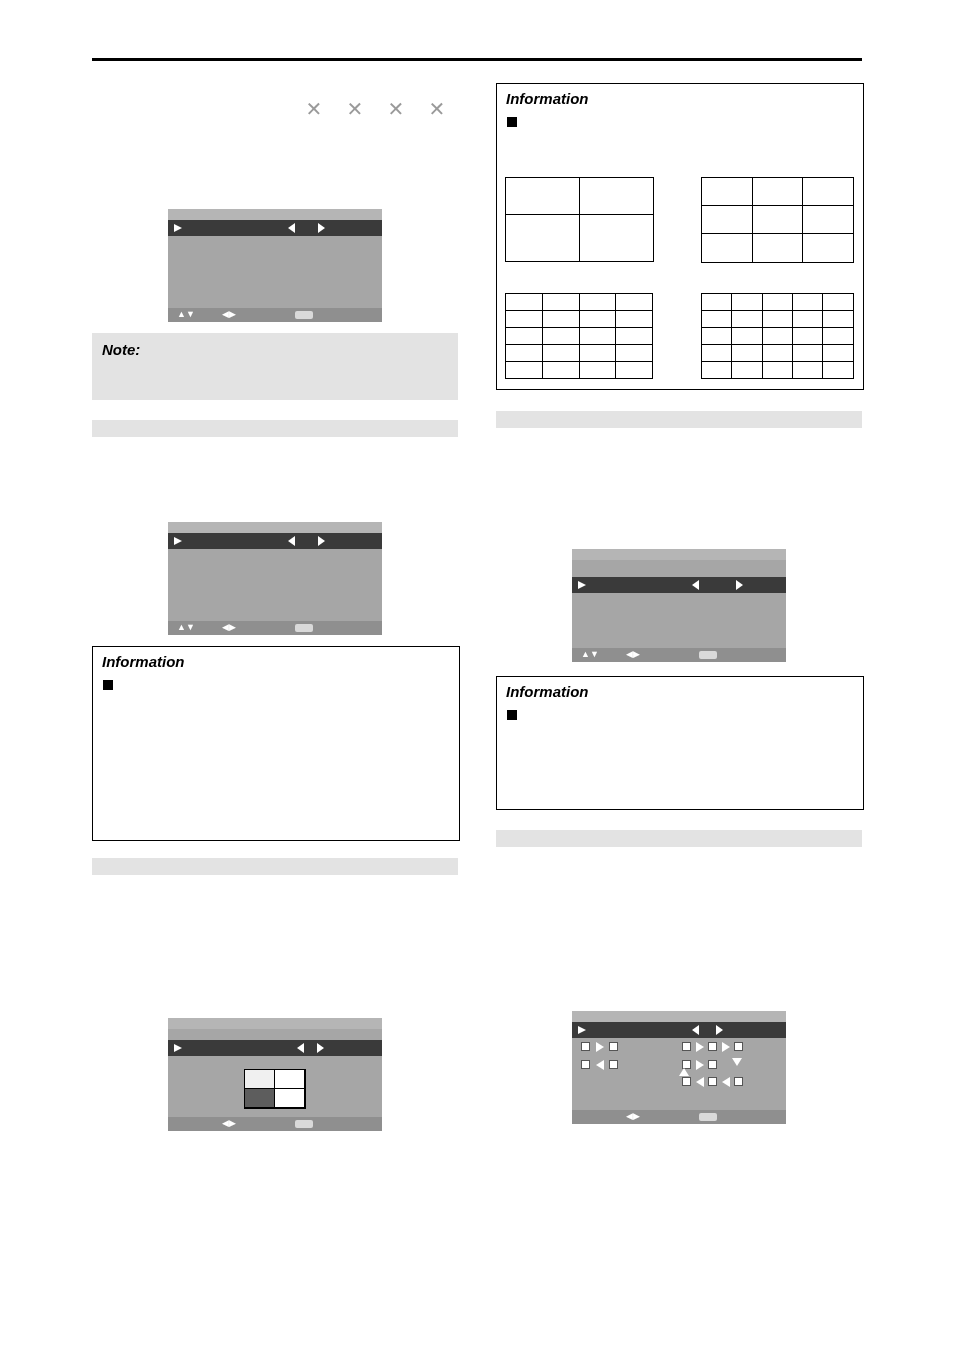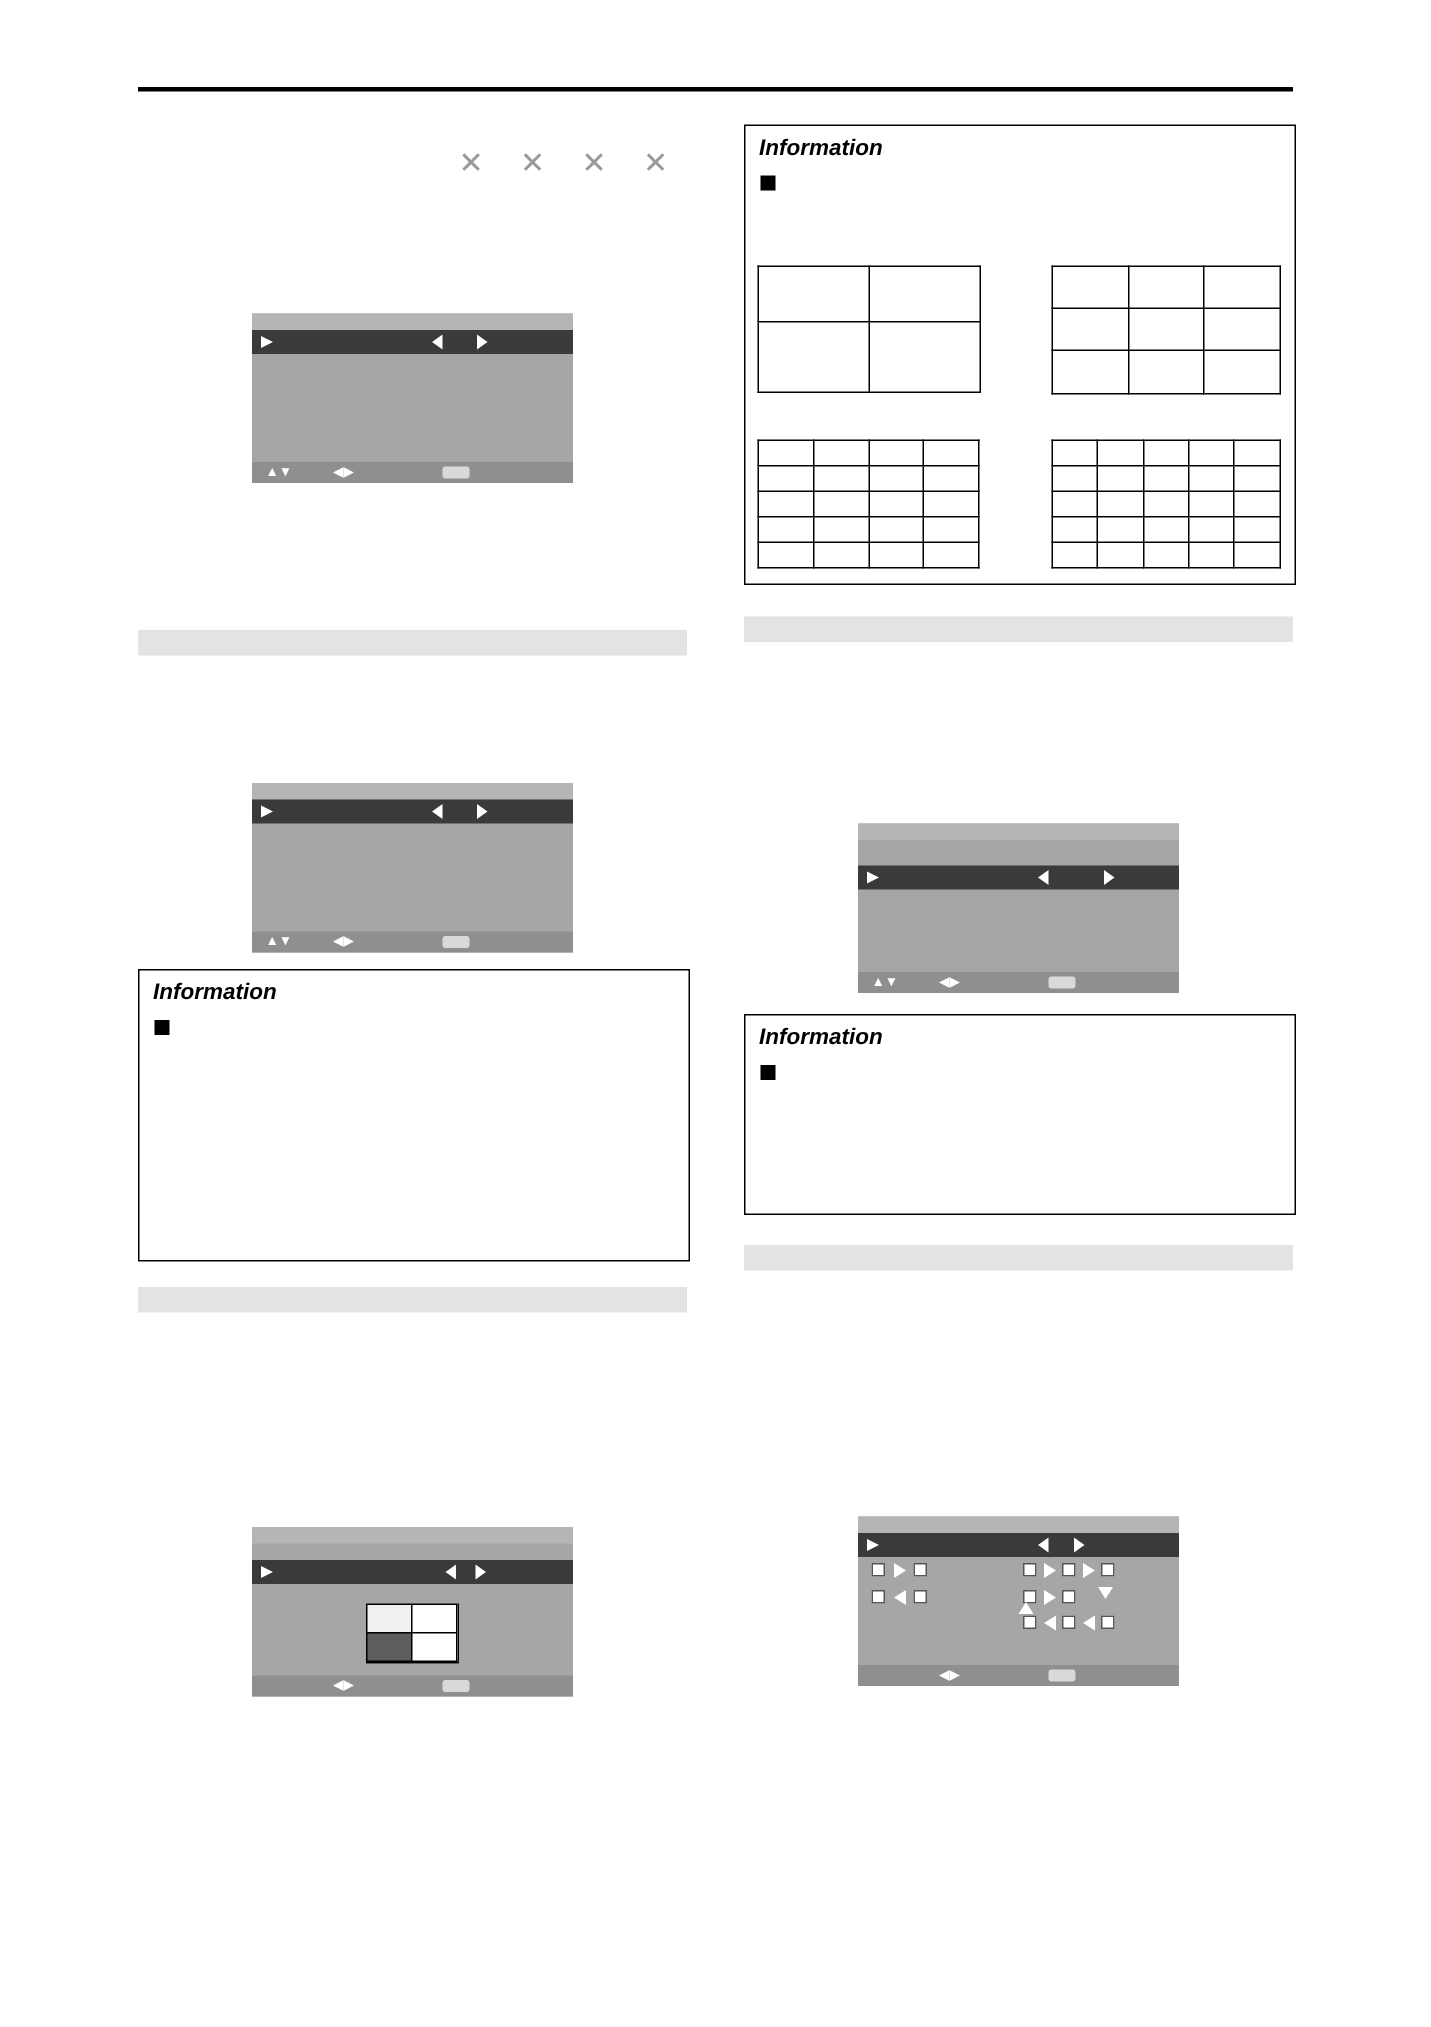"Note:" div.note-box { html: none -> <div> <div>Note:</div> </div> }
